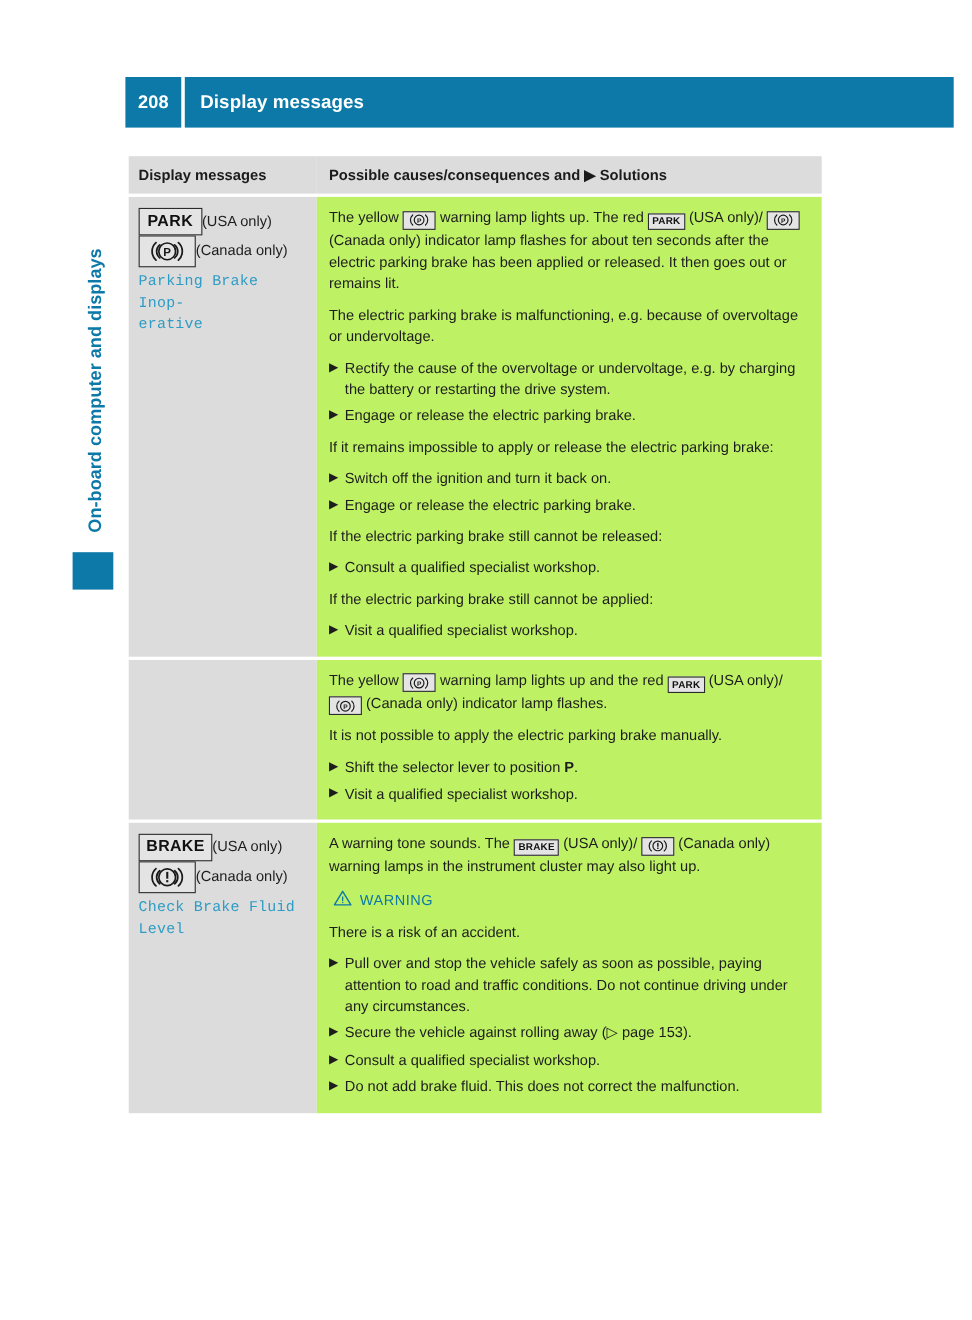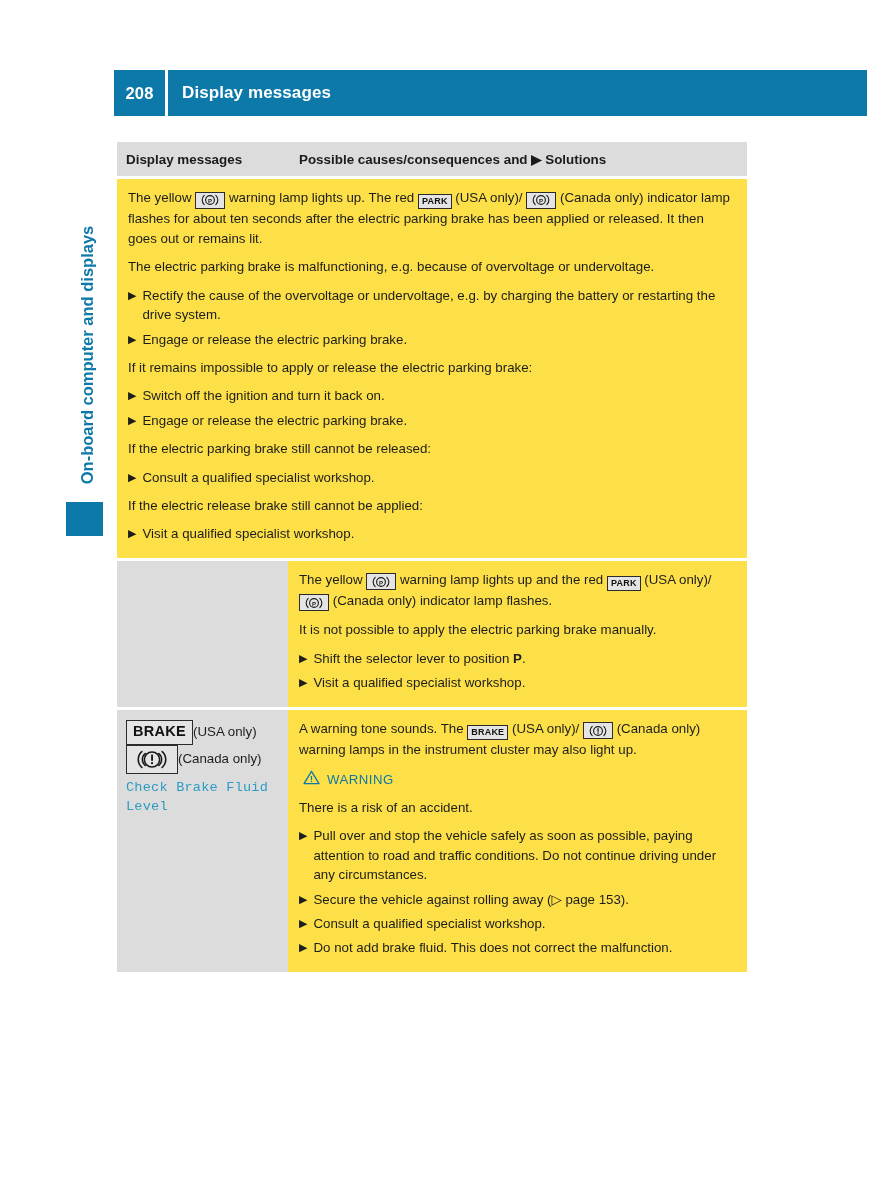"PARK (USA only)" div.cell-l { html: none -> <div> <div> <span>PARK</span><span>(USA only)</span> <span> <svg> <circle></circle> <text>P</text> <path></path> <path></path> <path></path> <path></path> </svg> </span><span>(Canada only)</span> </div> <div>Parking Brake Inop- erative</div> </div> }
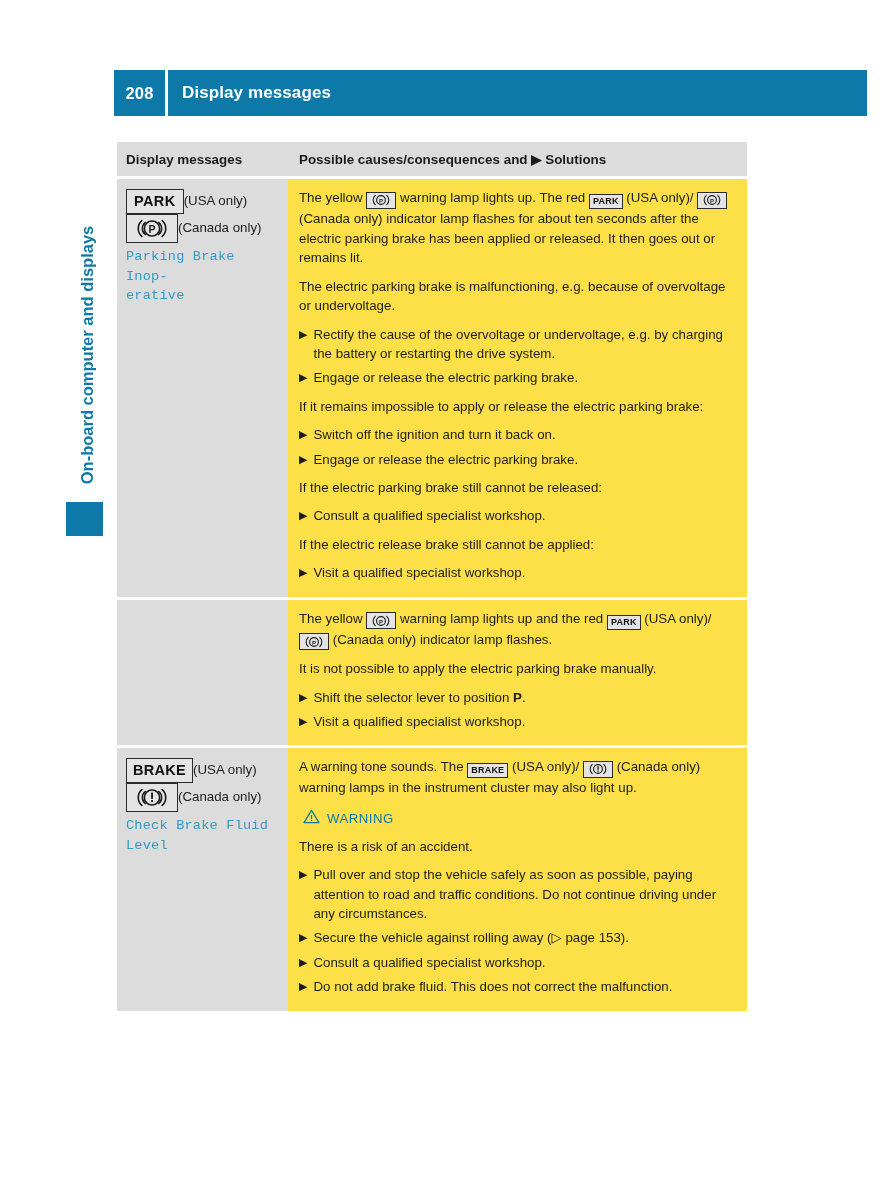"The yellow" .cell-r { background: #fde047 -> #bef264 }
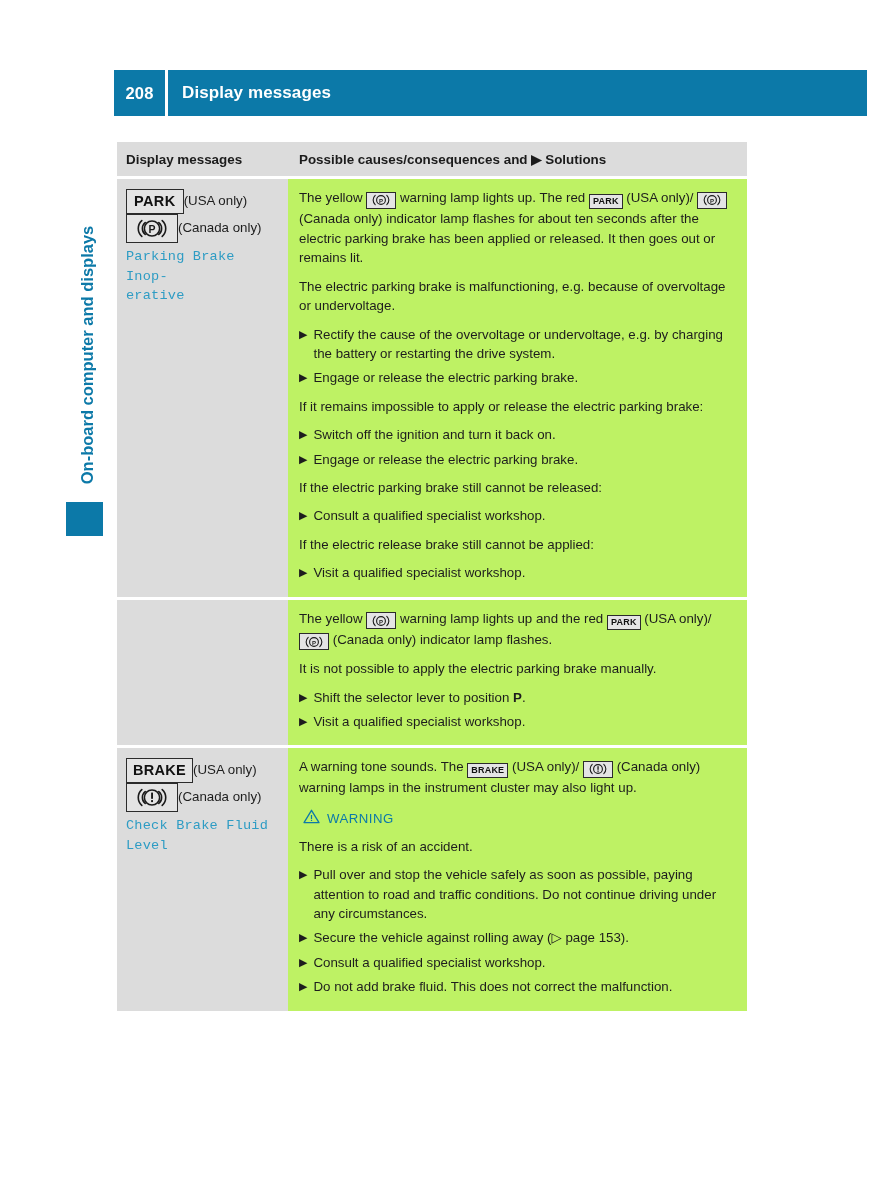"If the electric release brake" p.p { text: release -> parking }
